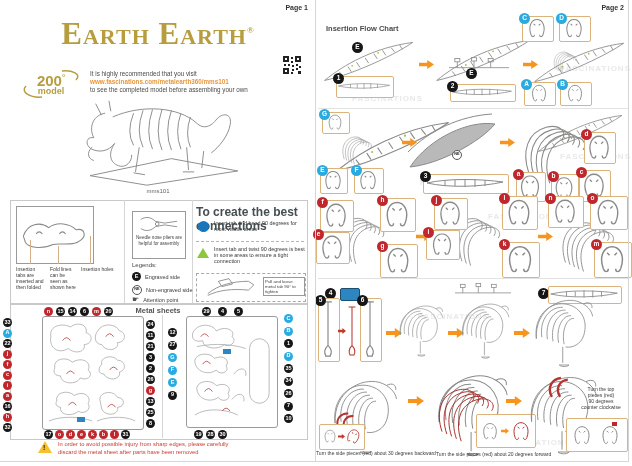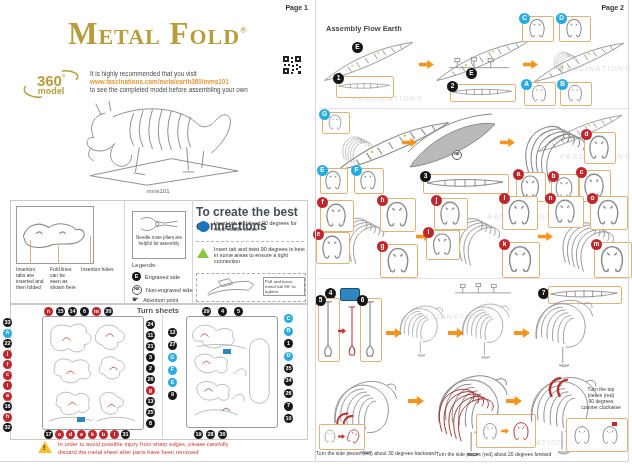"Metal Fold" span { text: Metal Fold -> Earth Earth }
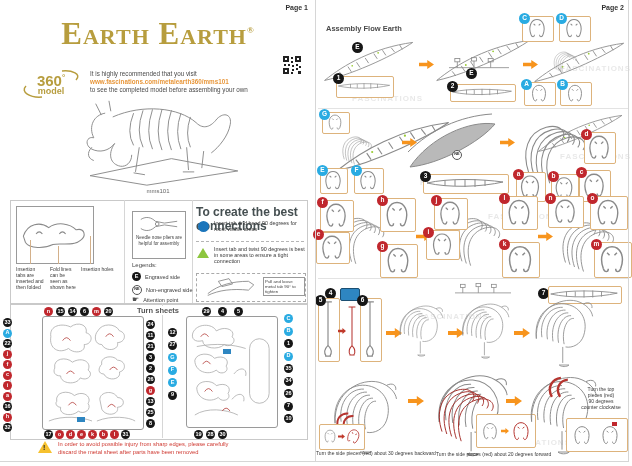"Assembly Flow Earth" div.abs { text: Assembly Flow Earth -> Insertion Flow Chart }
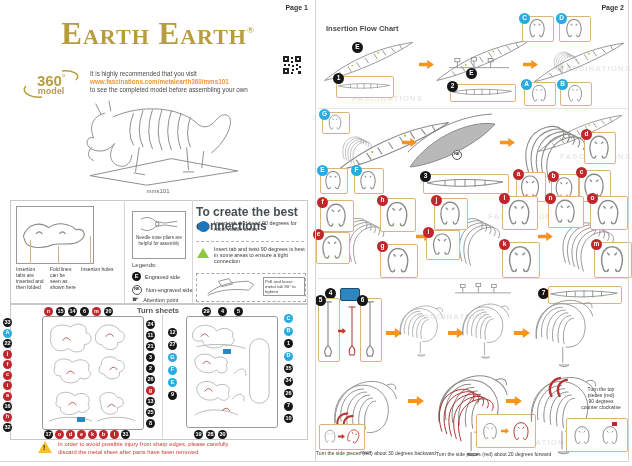"360" span { text: 360 -> 200 }
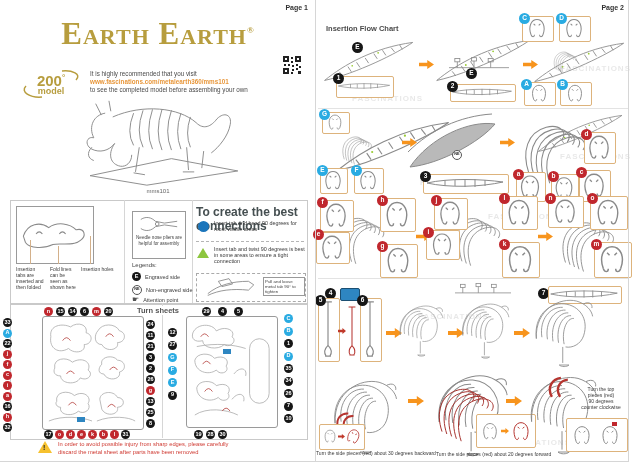"Turn sheets" span { text: Turn -> Metal }
